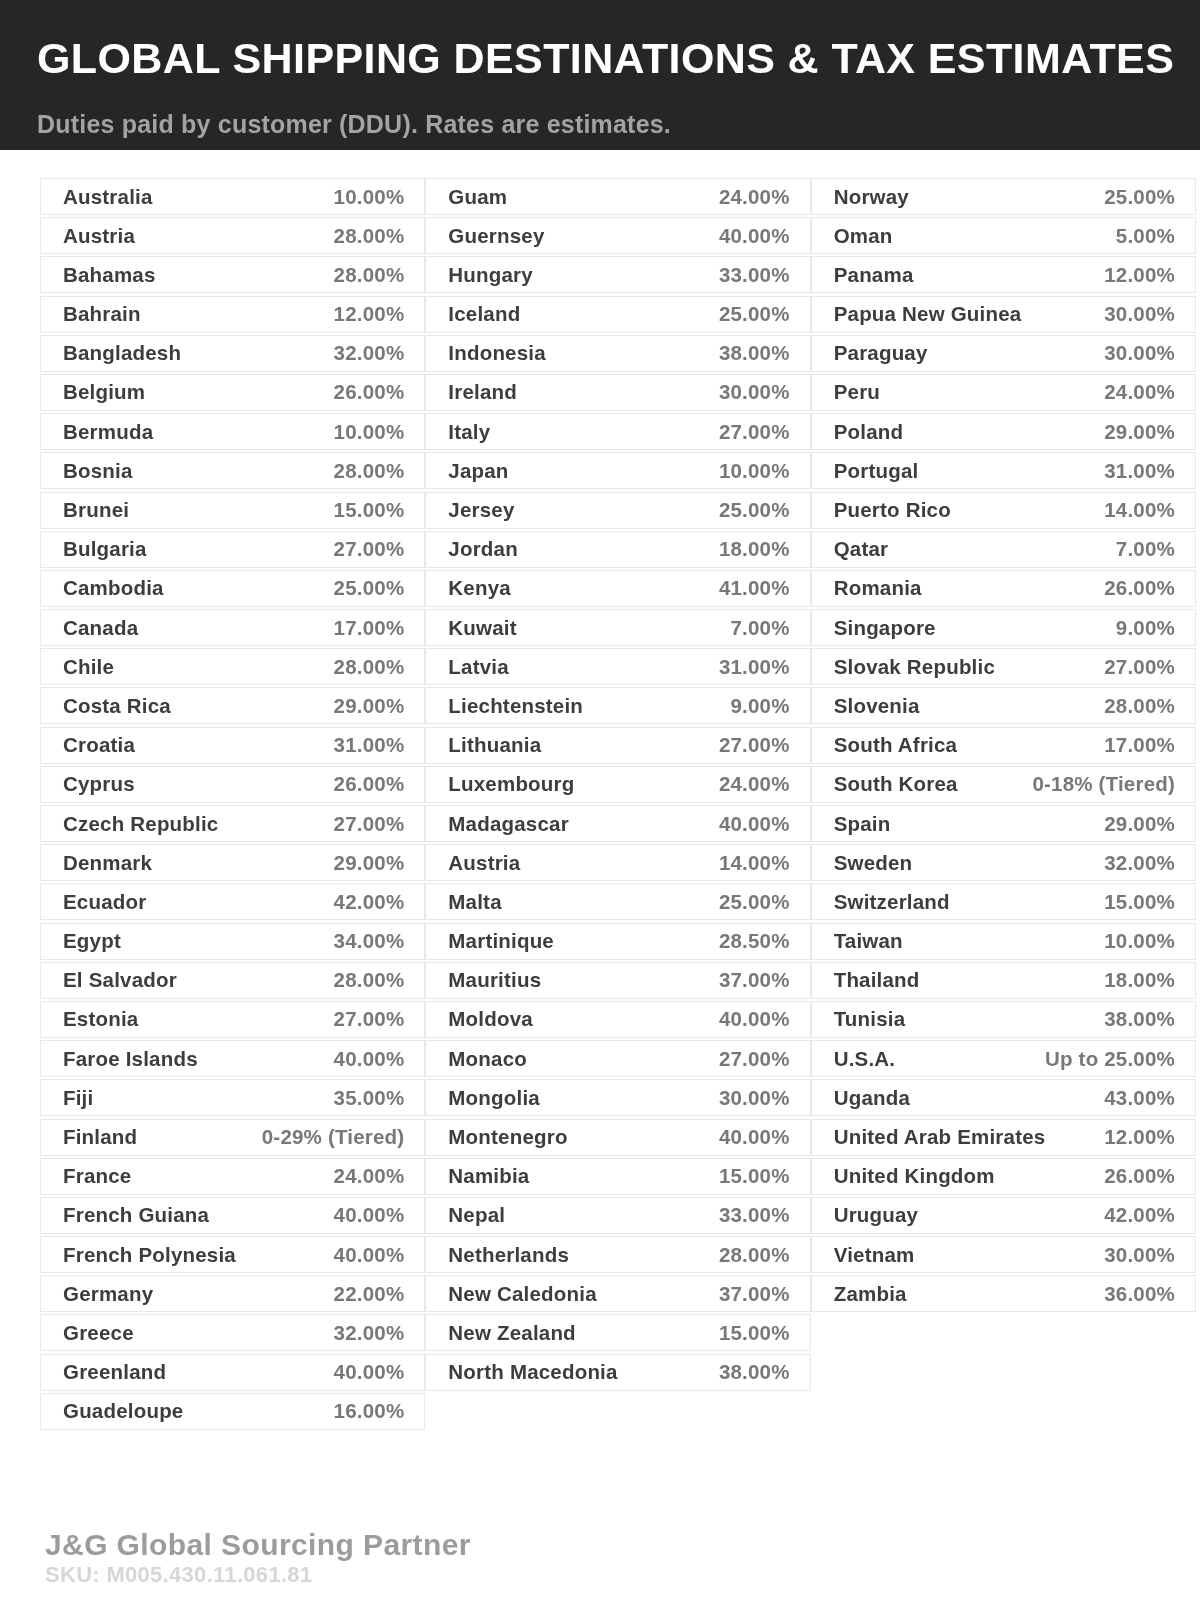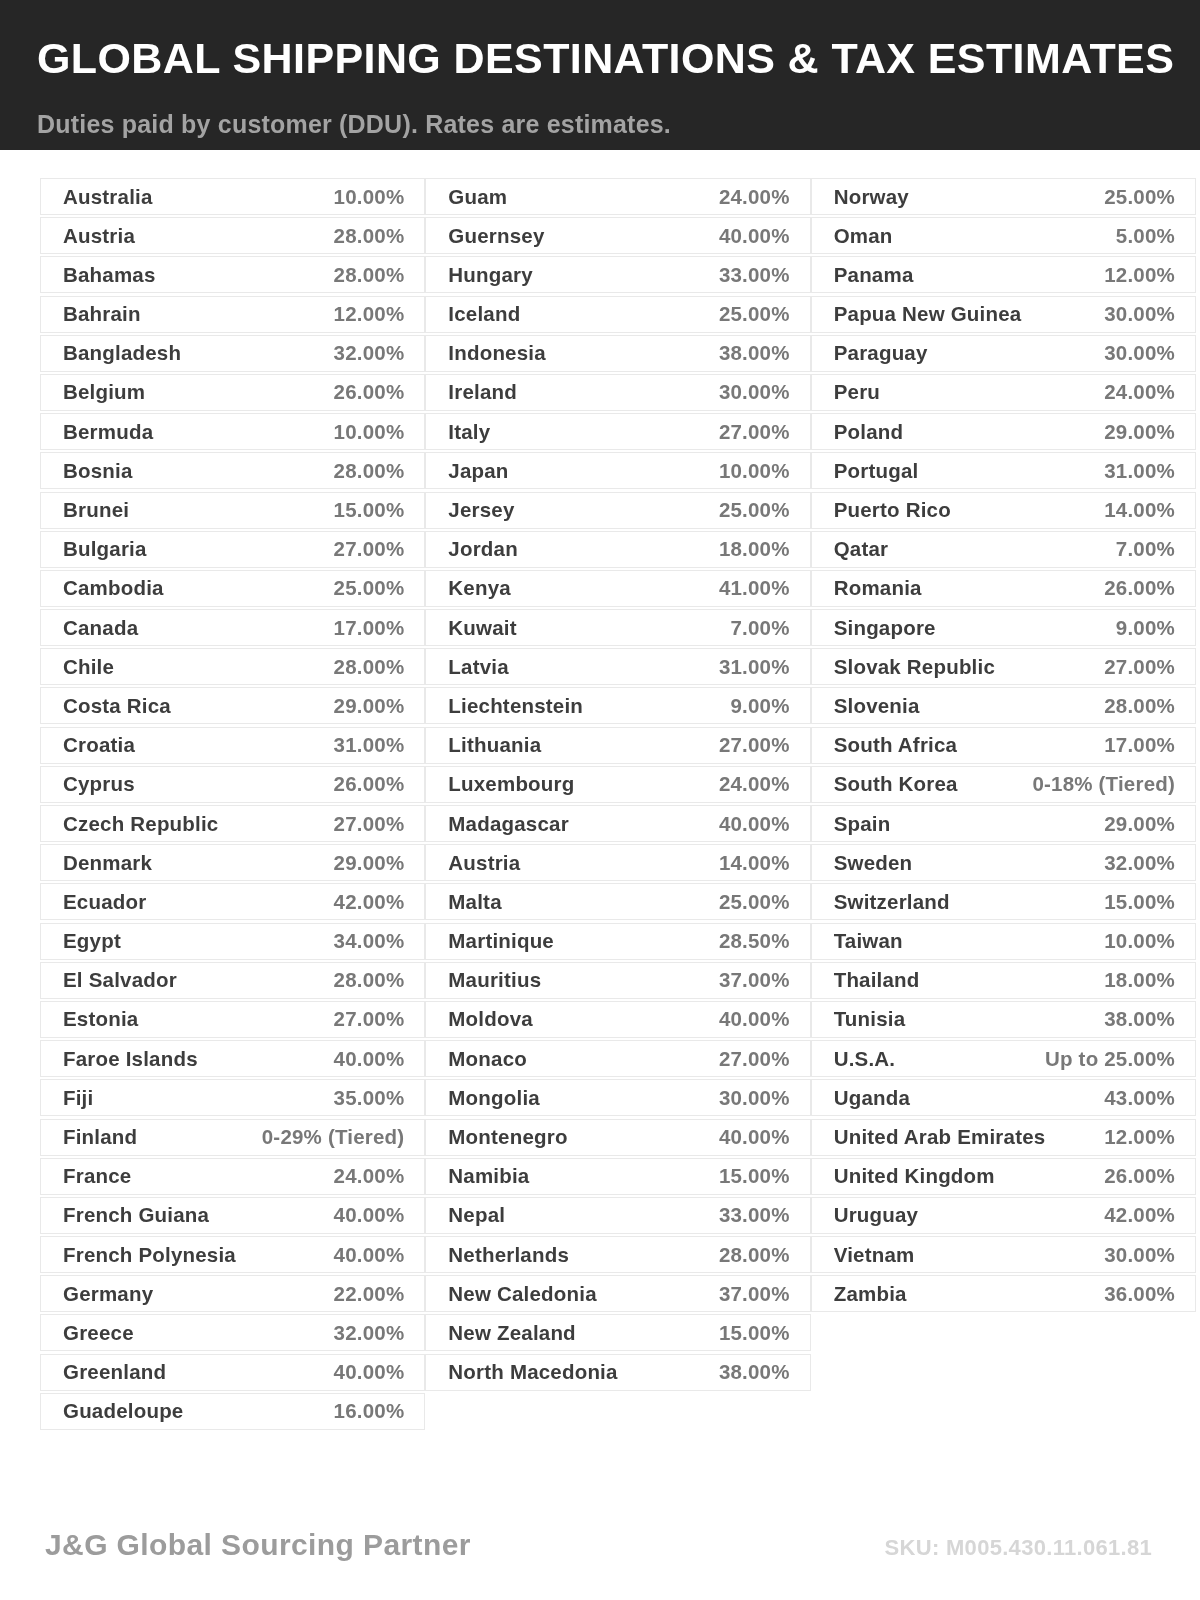"J&G Global Sourcing Partner" .footer { flex-direction: none -> column }
